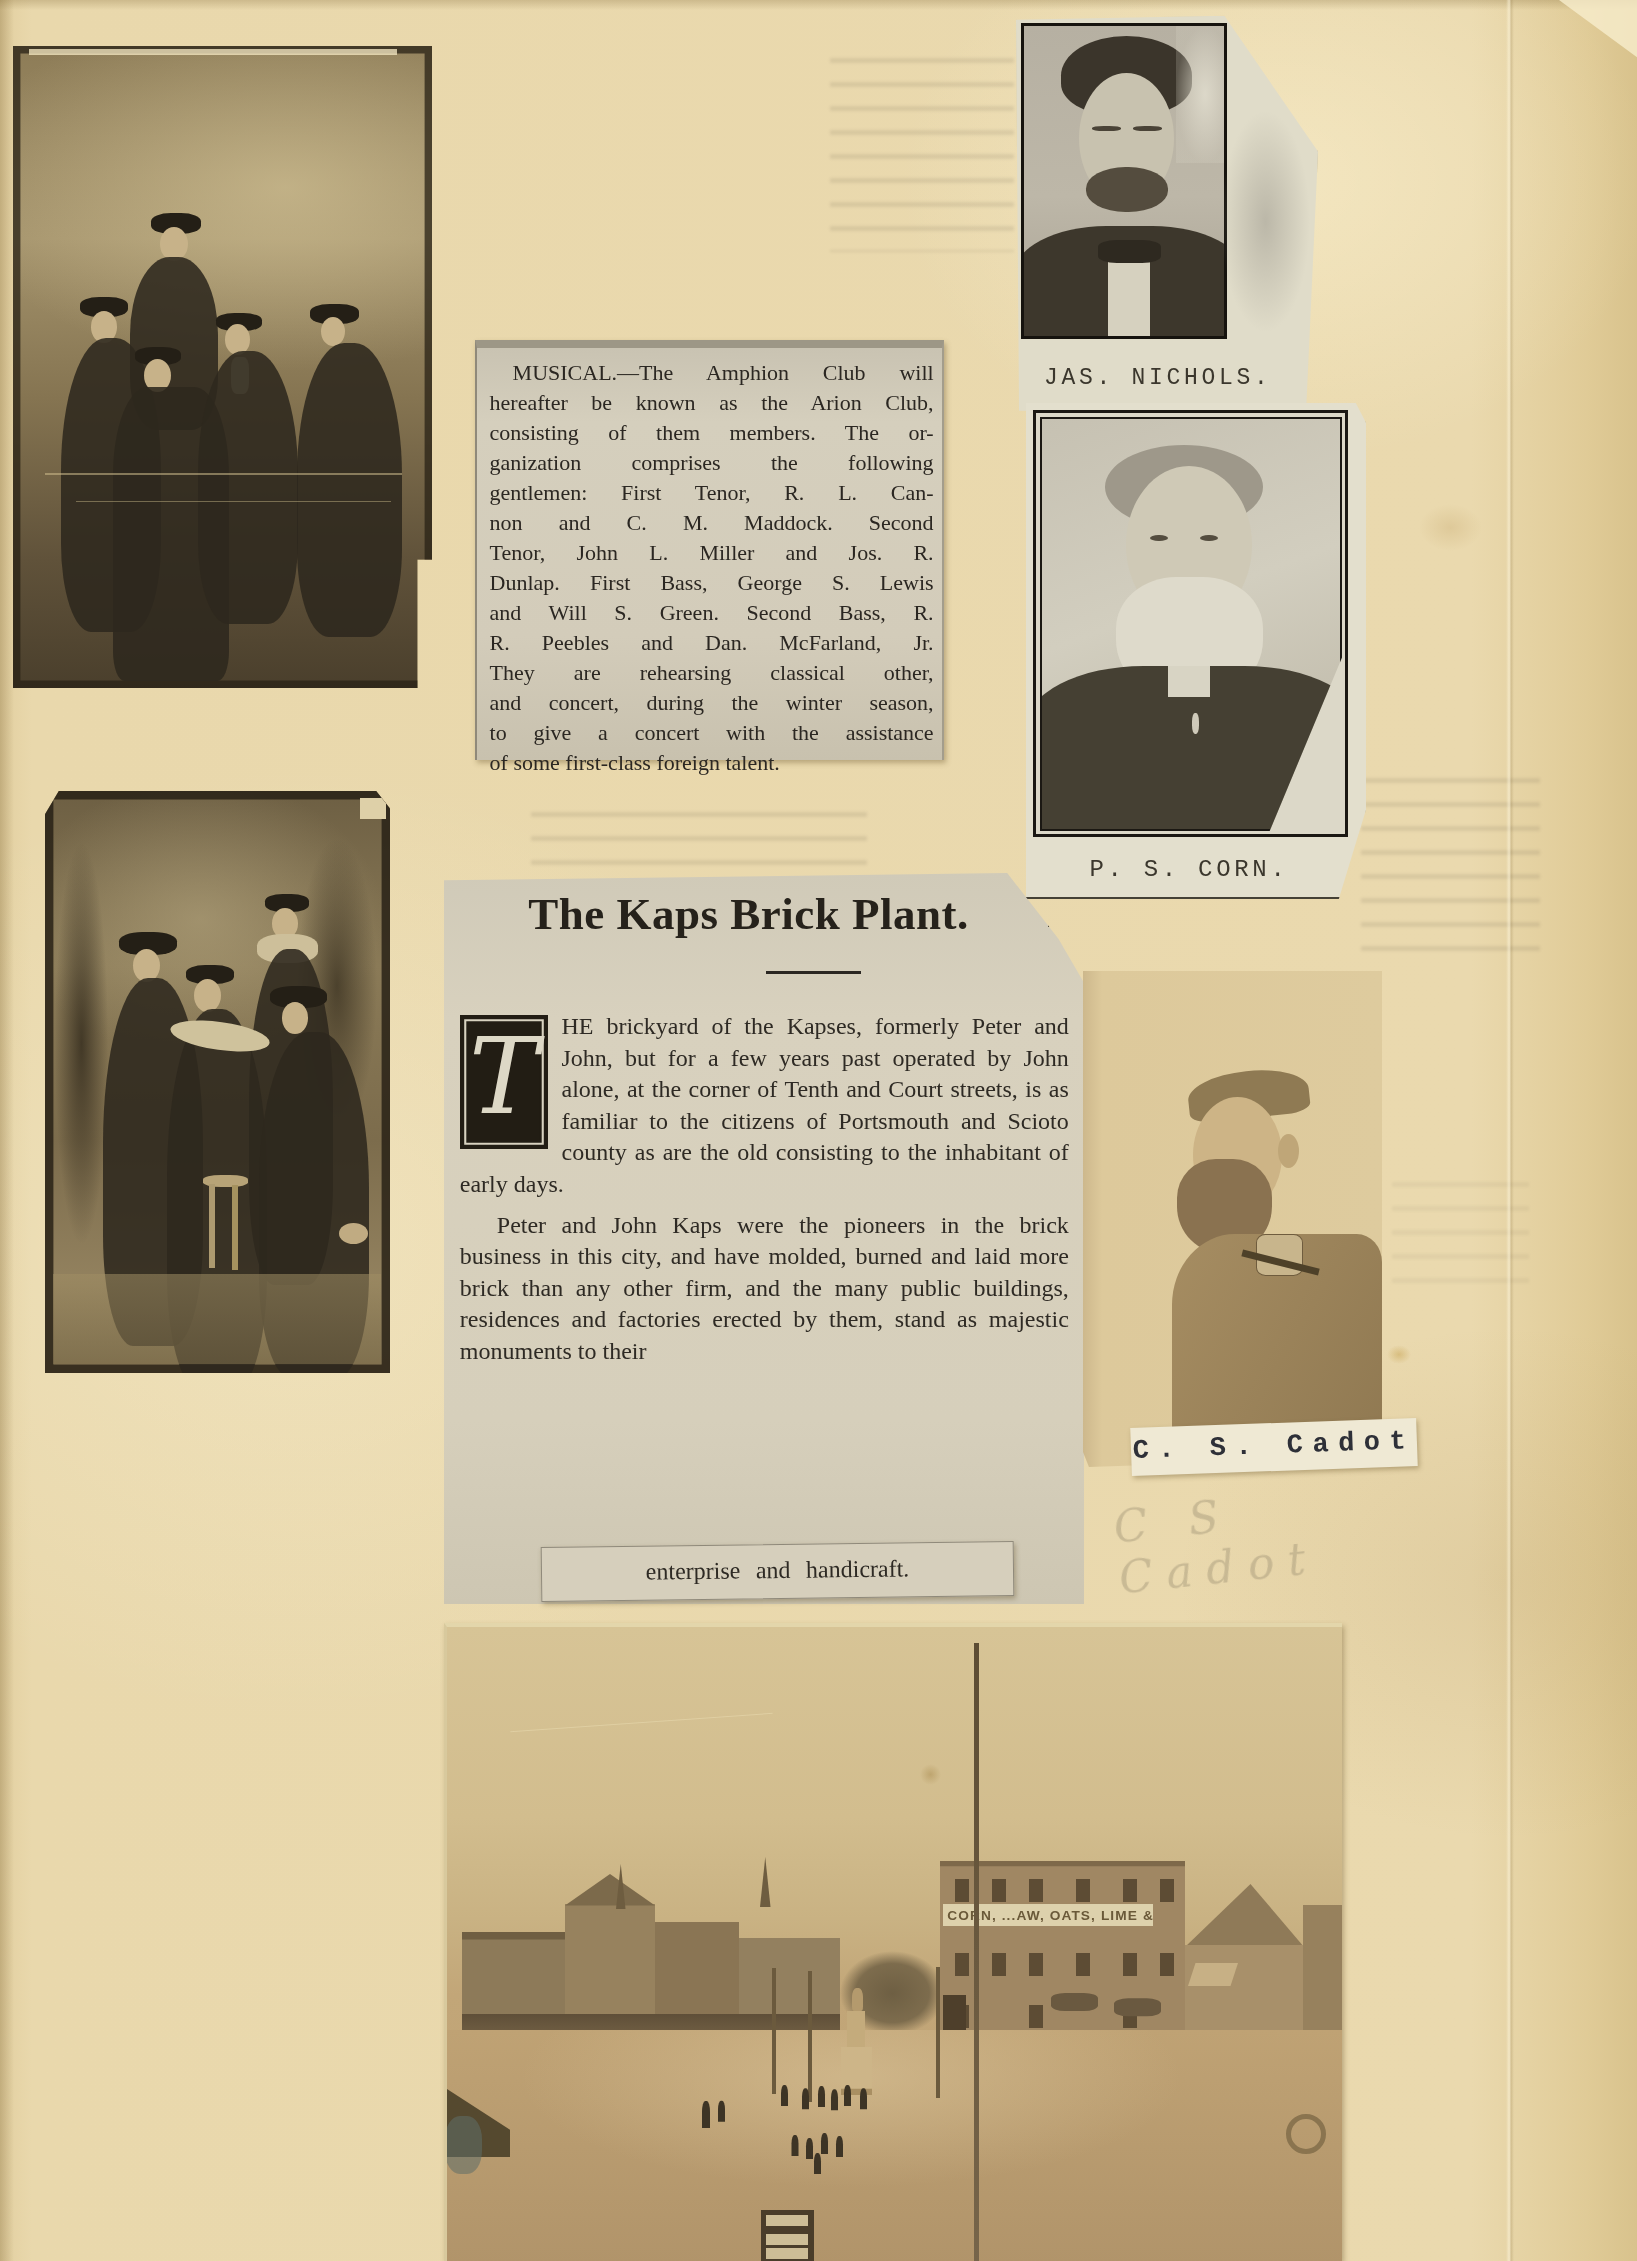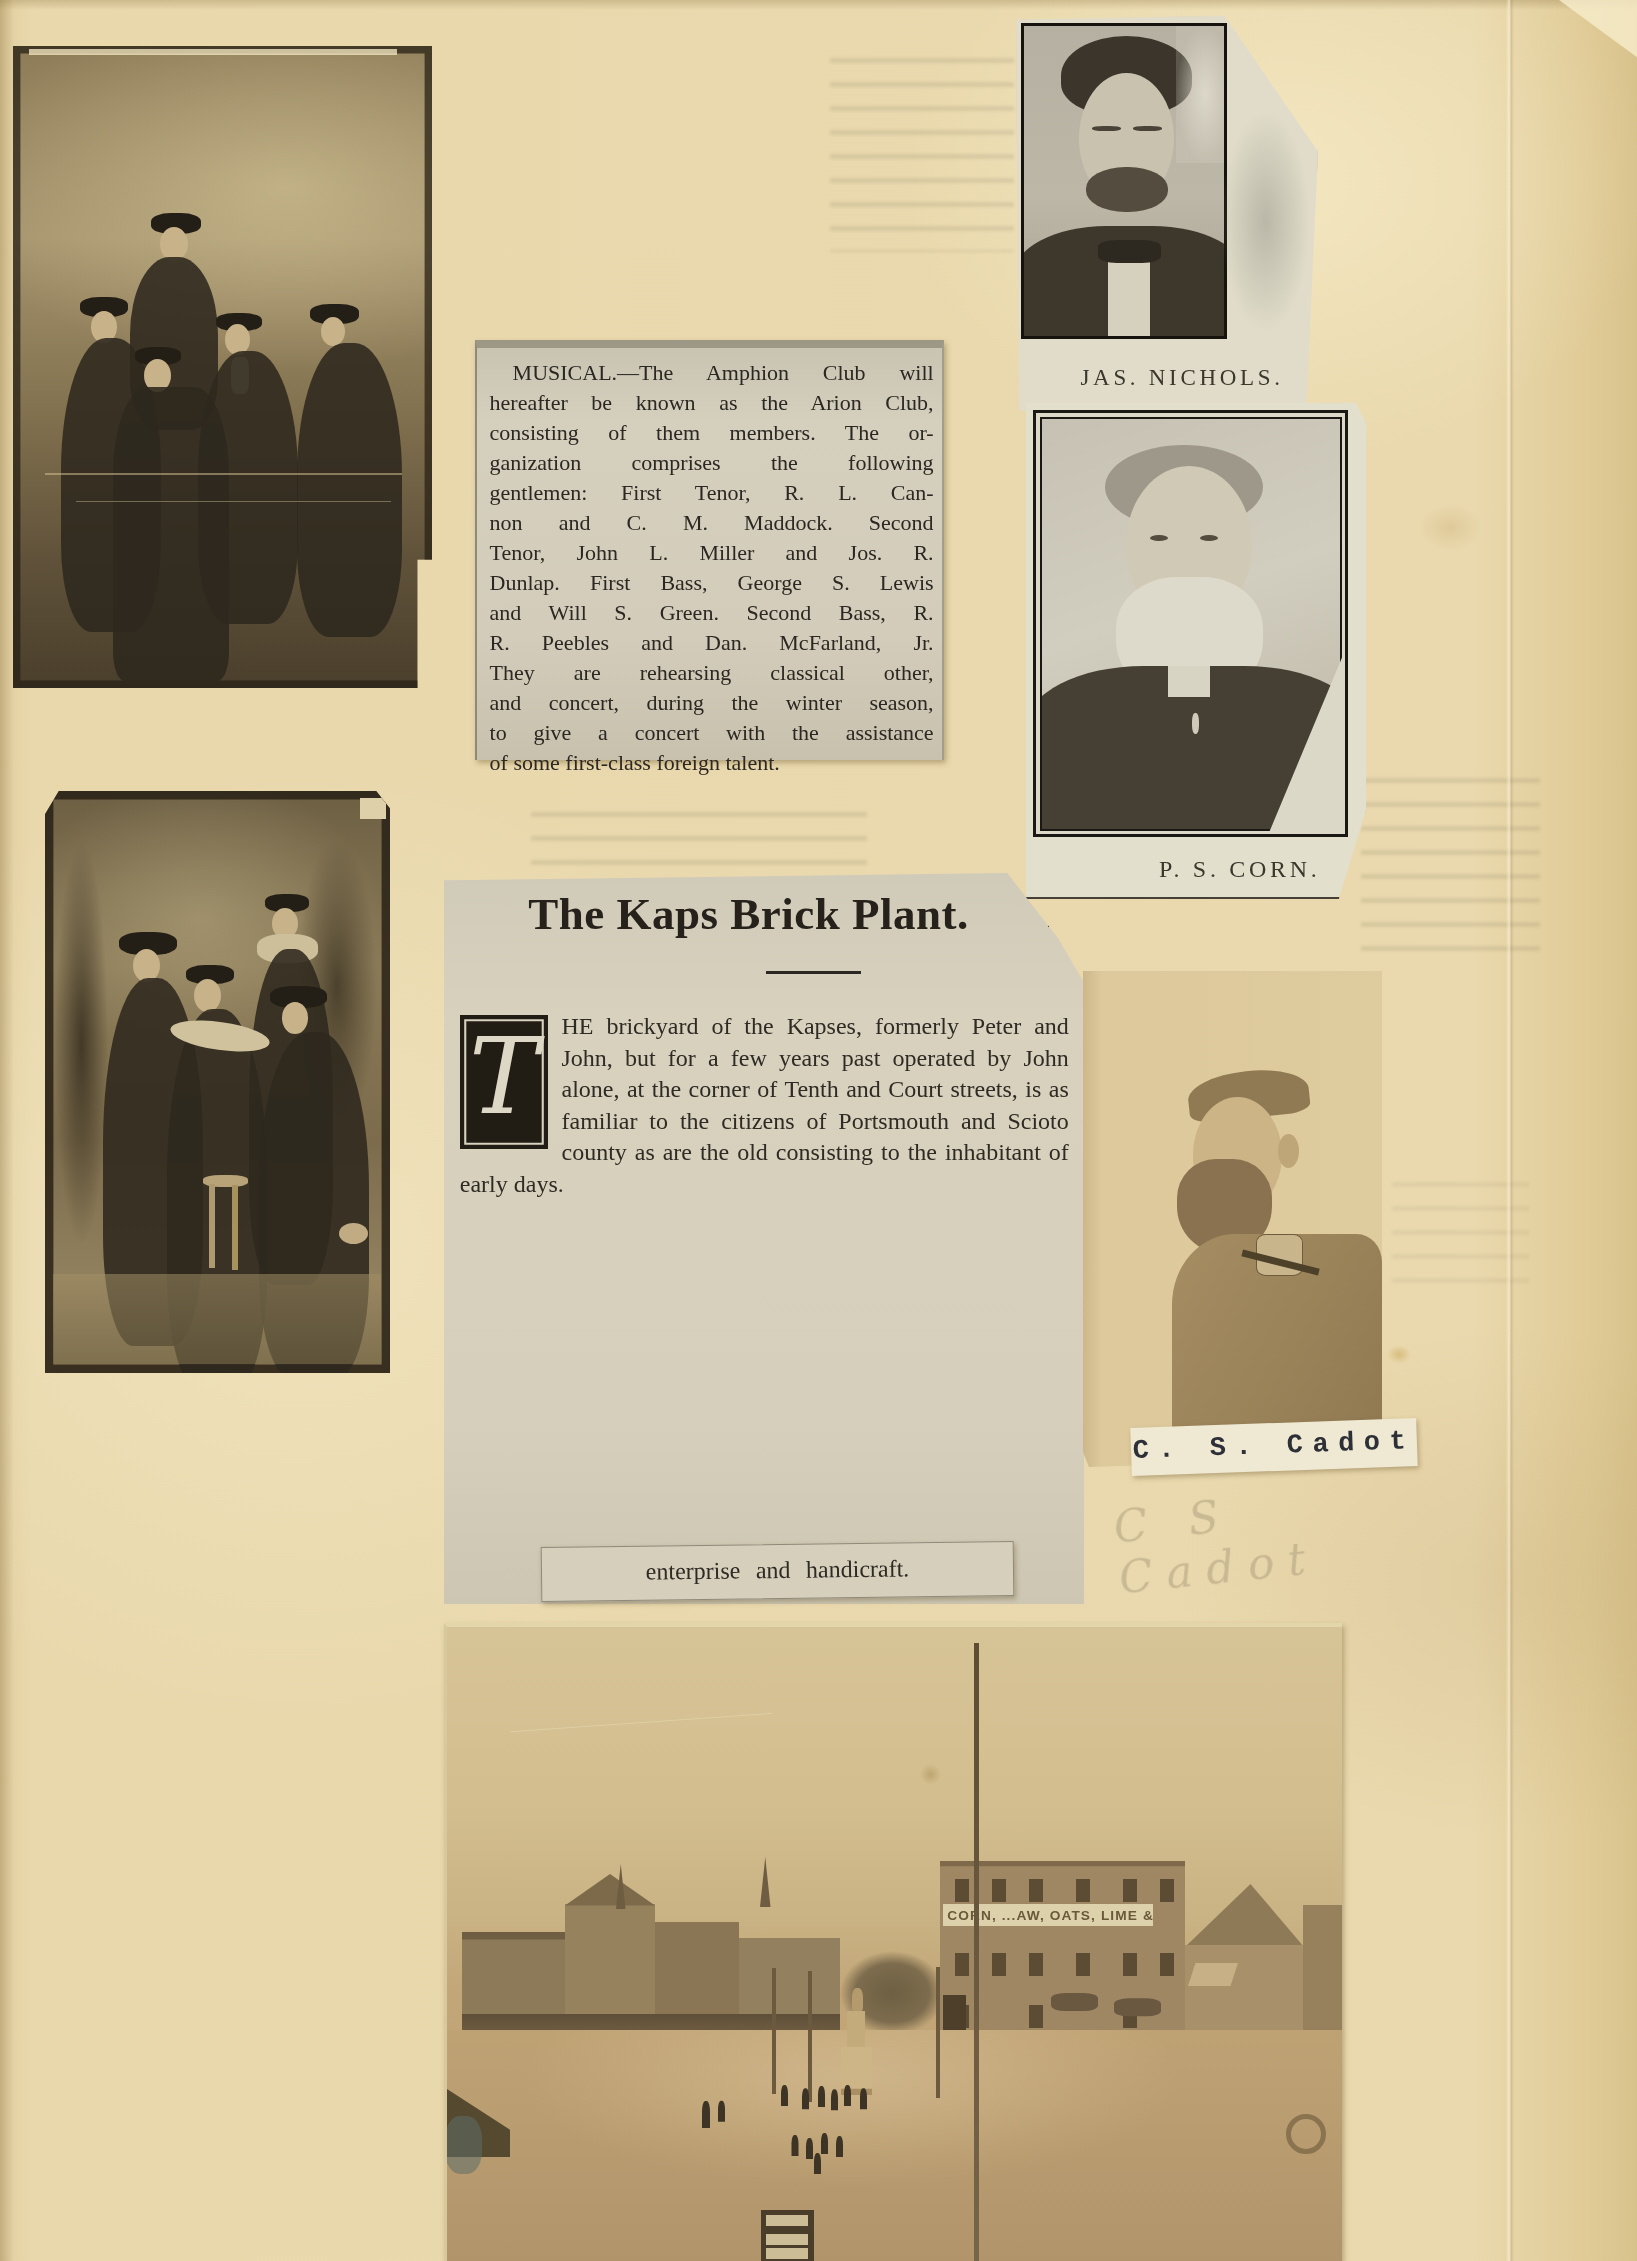"JAS. NICHOLS." .cap-serif { font-family: Liberation Serif, serif -> Liberation Mono, monospace; text-align: right -> center }
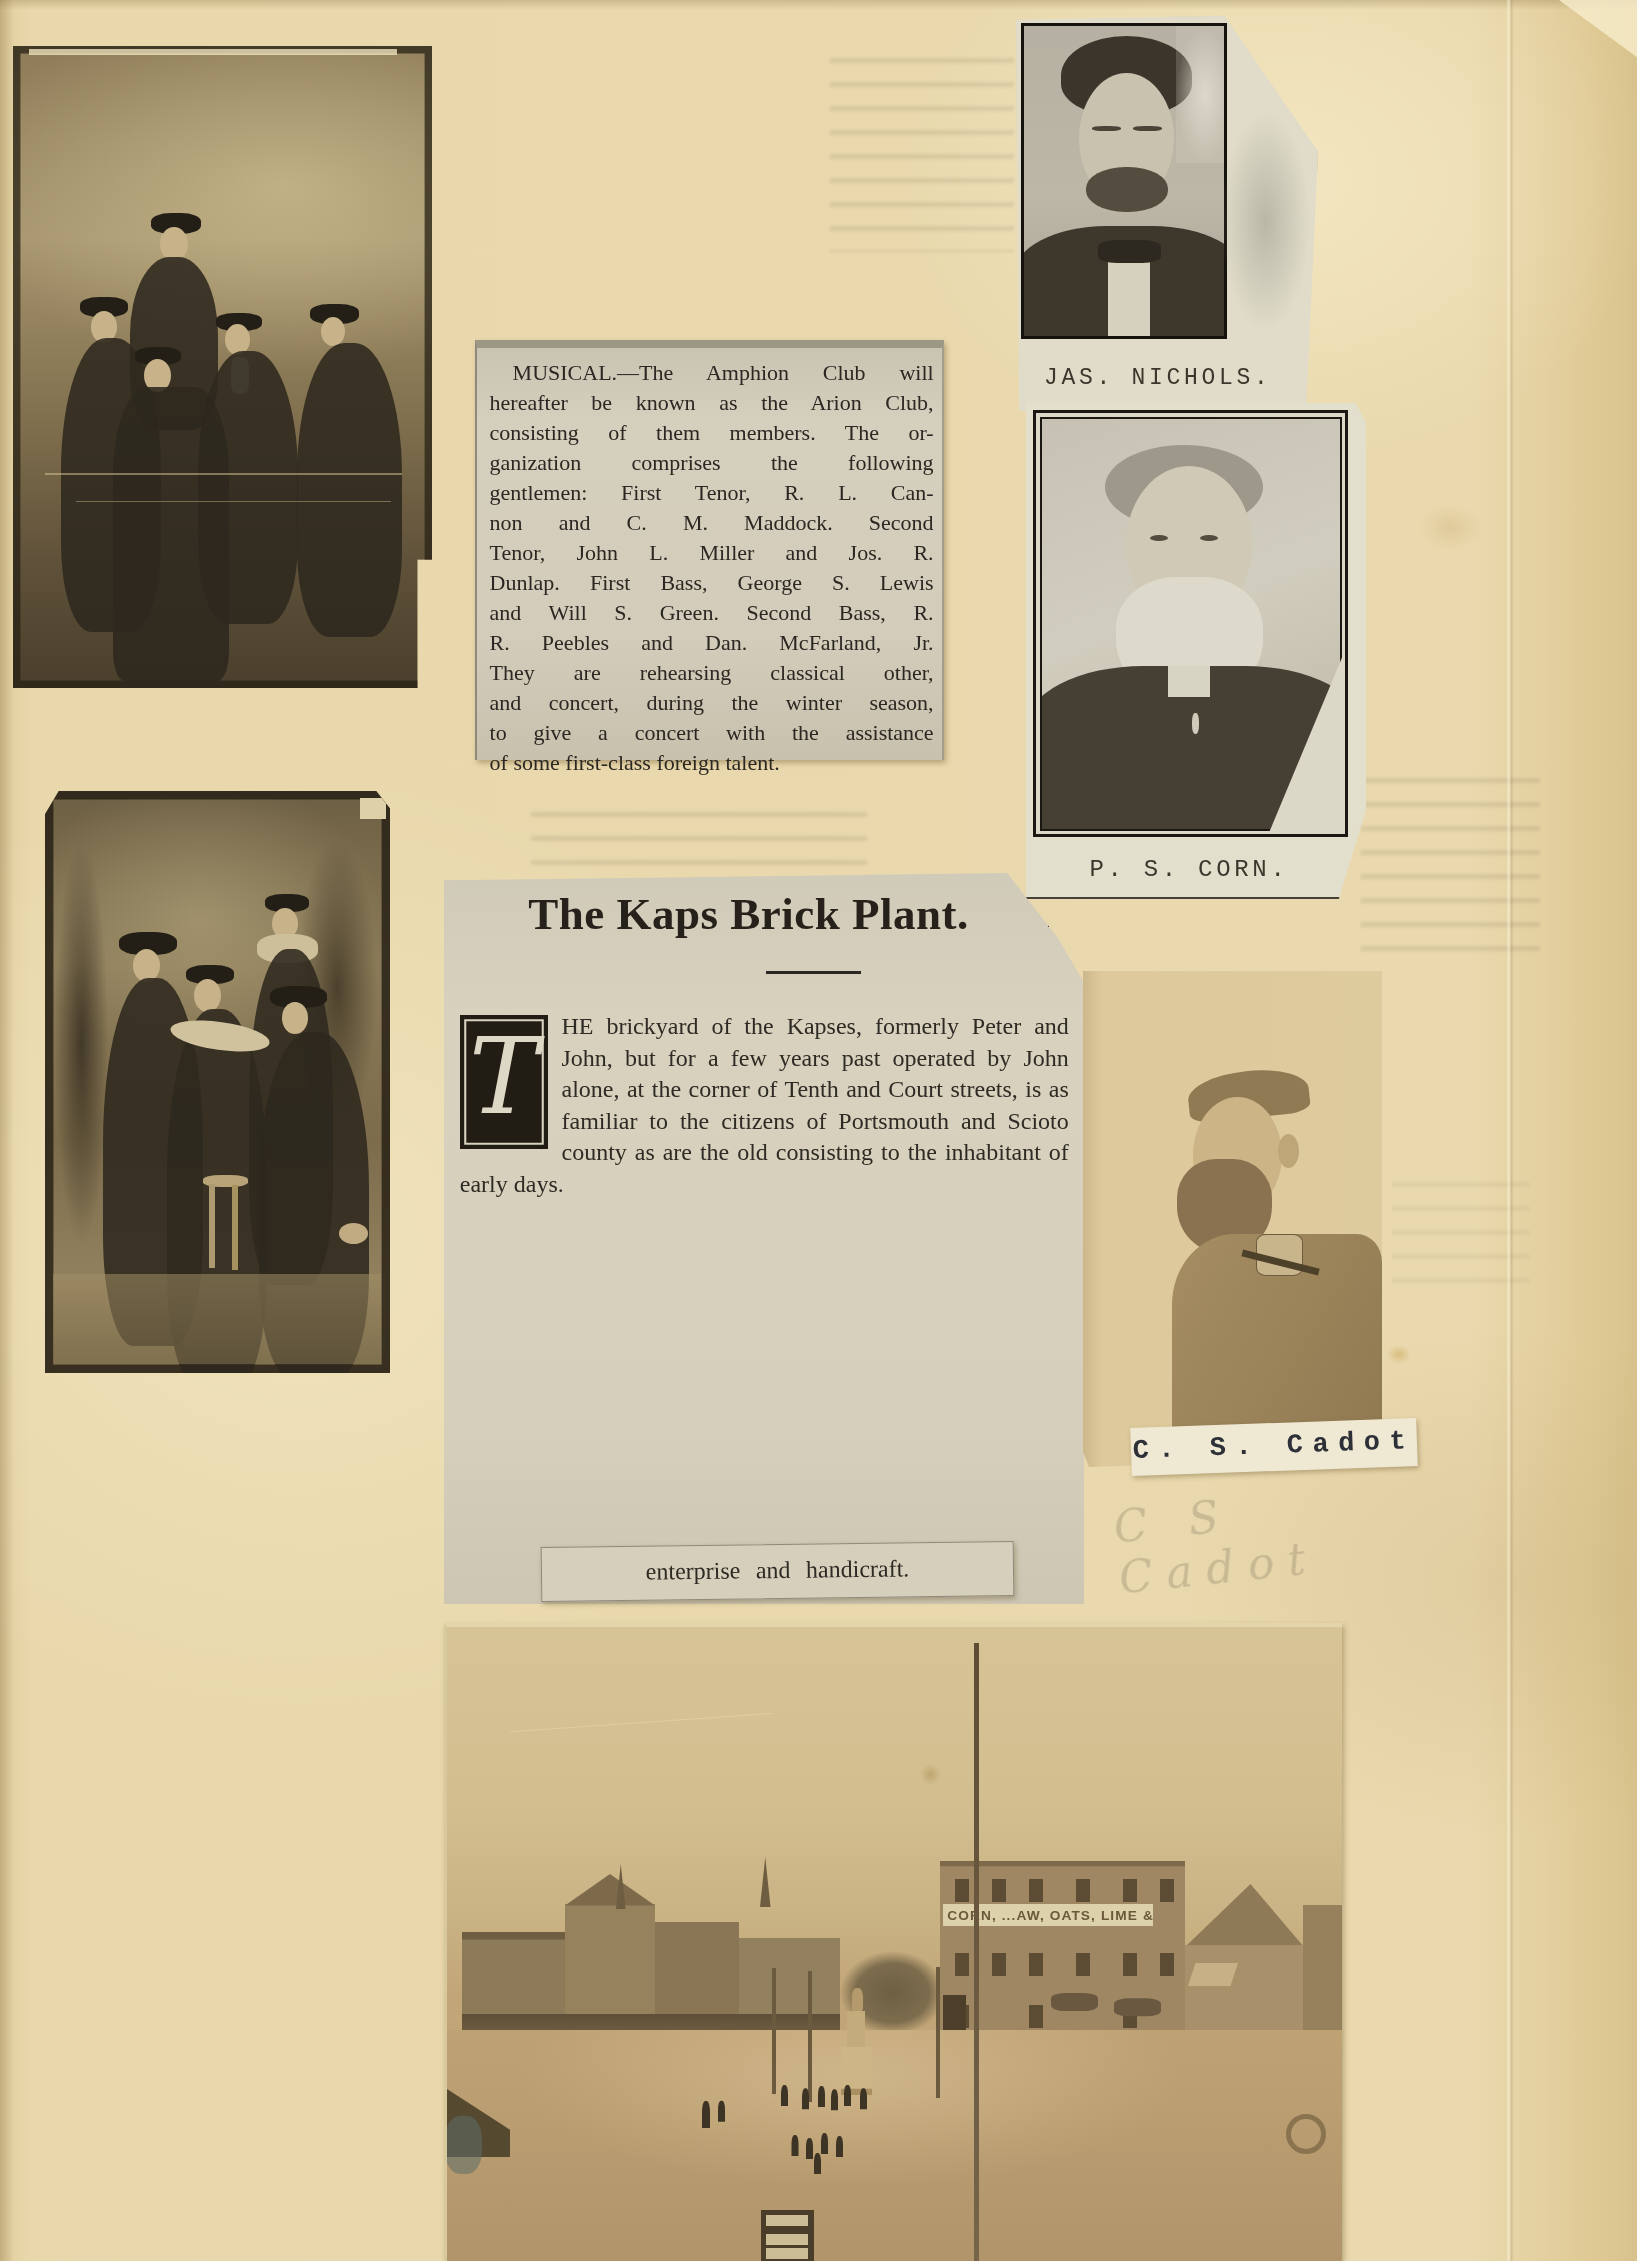"Peter and John Kaps were" div { html: none -> <div>Peter and John Kaps were the pioneers in the brick business in this city, and have molded, burned and laid more brick than any other firm, and the many public buildings, residences and factories erected by them, stand as majestic monuments to their</div> }
